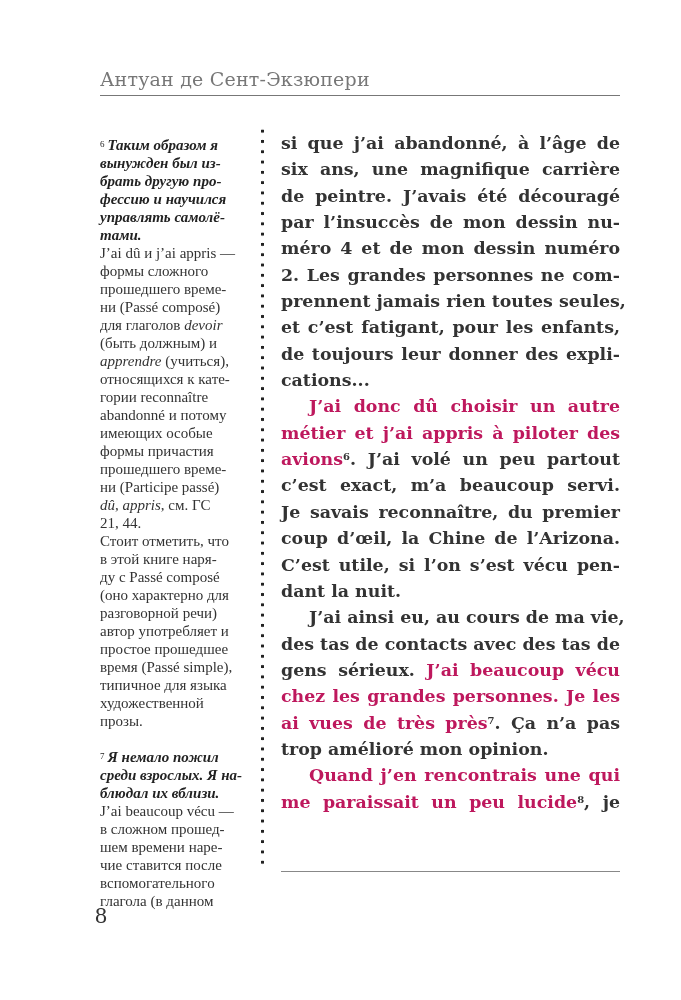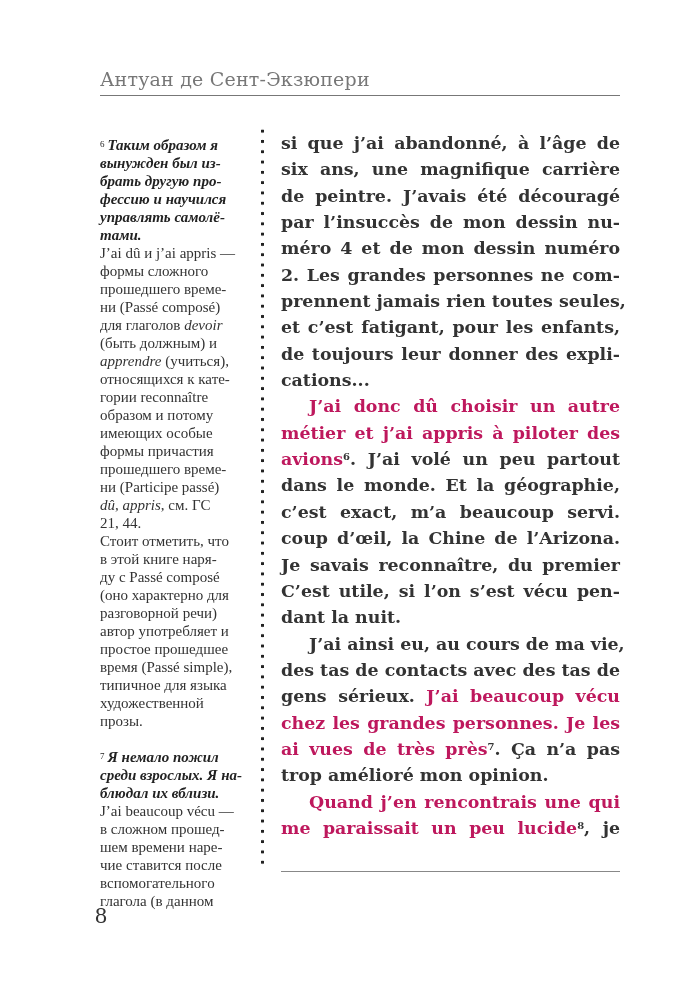"образом и потому" span { text: образом -> abandonné }
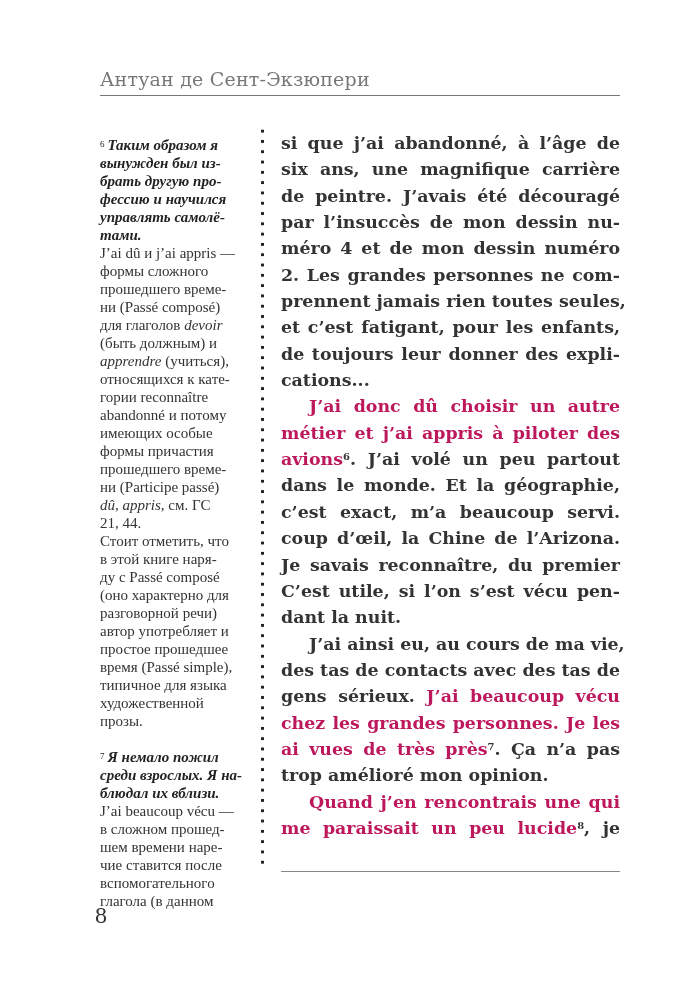"dans le monde. Et la" span.line { html: <span><span>dans le monde. Et la géographie,</span></span> -> none }
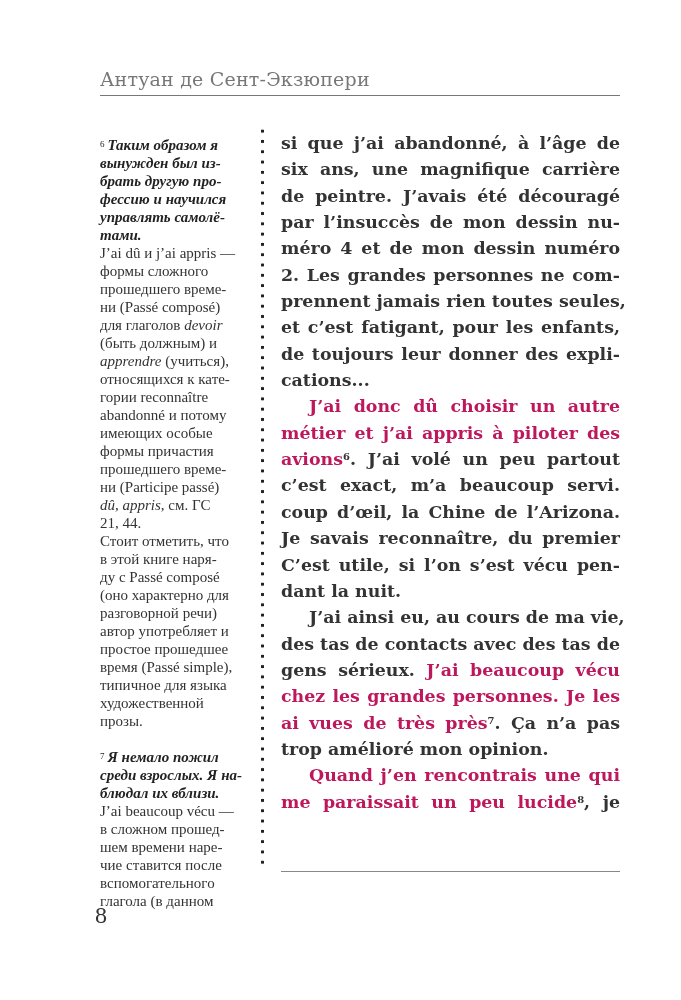"coup d’œil, la Chine de" span.line { order: before "Je savais reconnaître, du premier" -> after "Je savais reconnaître, du premier" }
